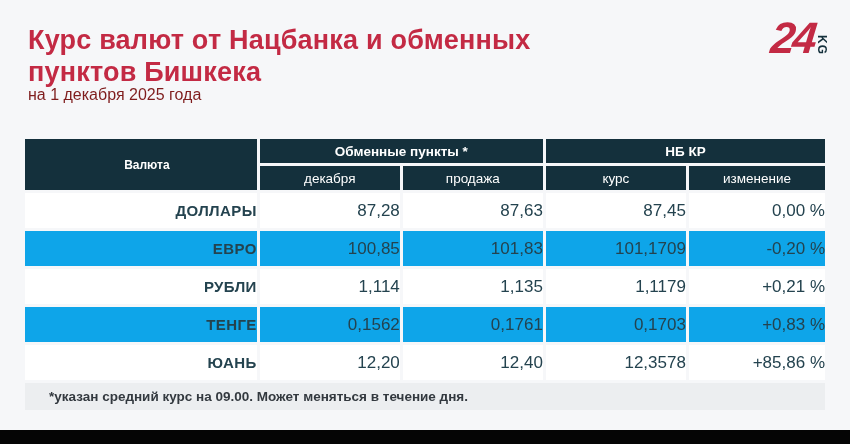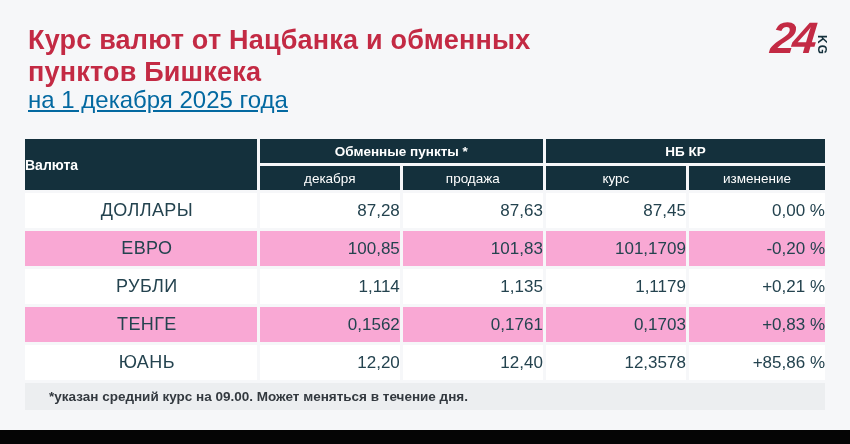"на 1 декабря 2025 года" .subtitle { color: #0369a1 -> #7f1d1d; font-size: 24px -> 16px; text-decoration: underline -> none }
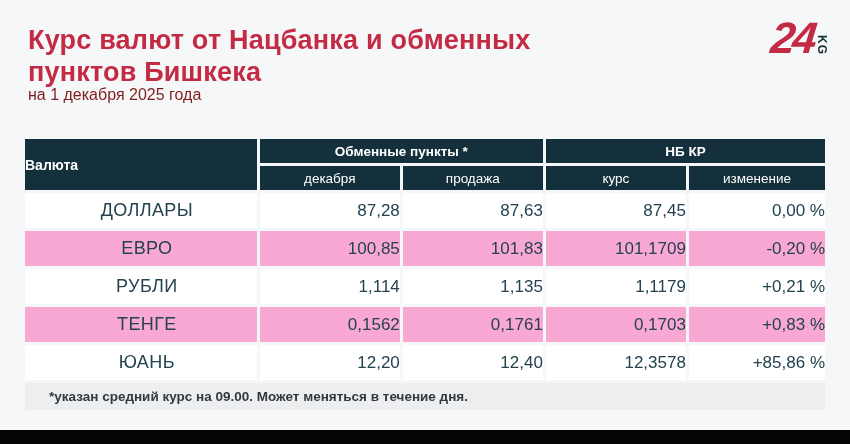"Валюта" th.cur-head { font-size: 14px -> 12px; padding-left: 0 -> 12px; text-align: left -> center }
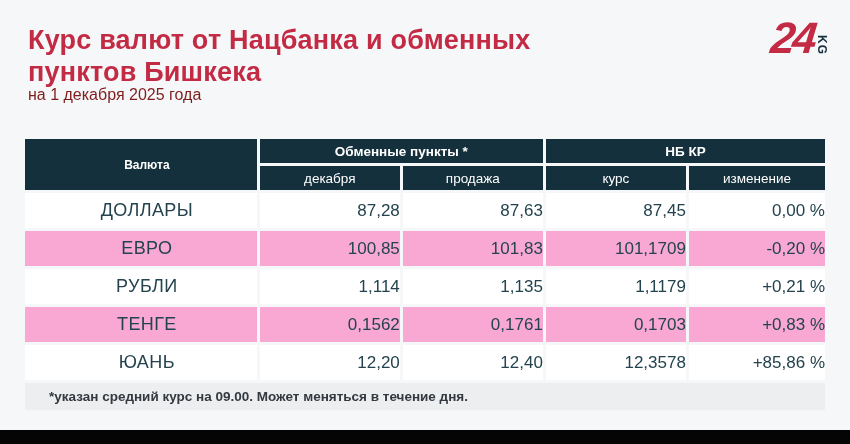"ДОЛЛАРЫ" td.cur { font-size: 18px -> 15px; font-weight: 400 -> 700; text-align: center -> right }
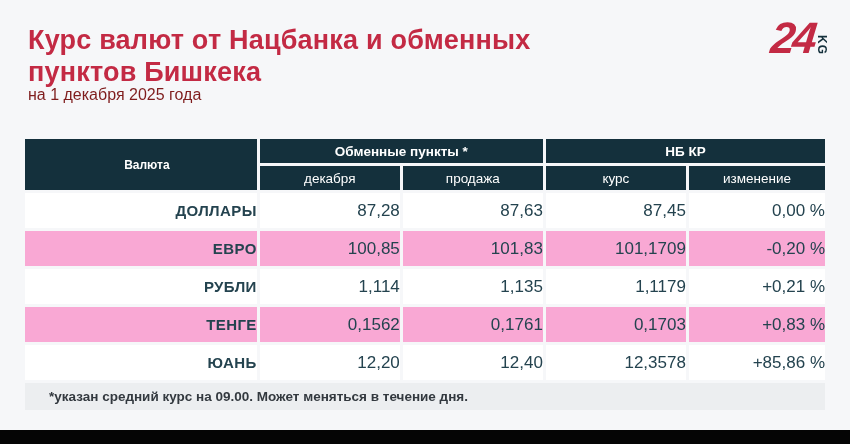"ЕВРО" tr.alt td { background: #f9a8d4 -> #0ea5e9 }
